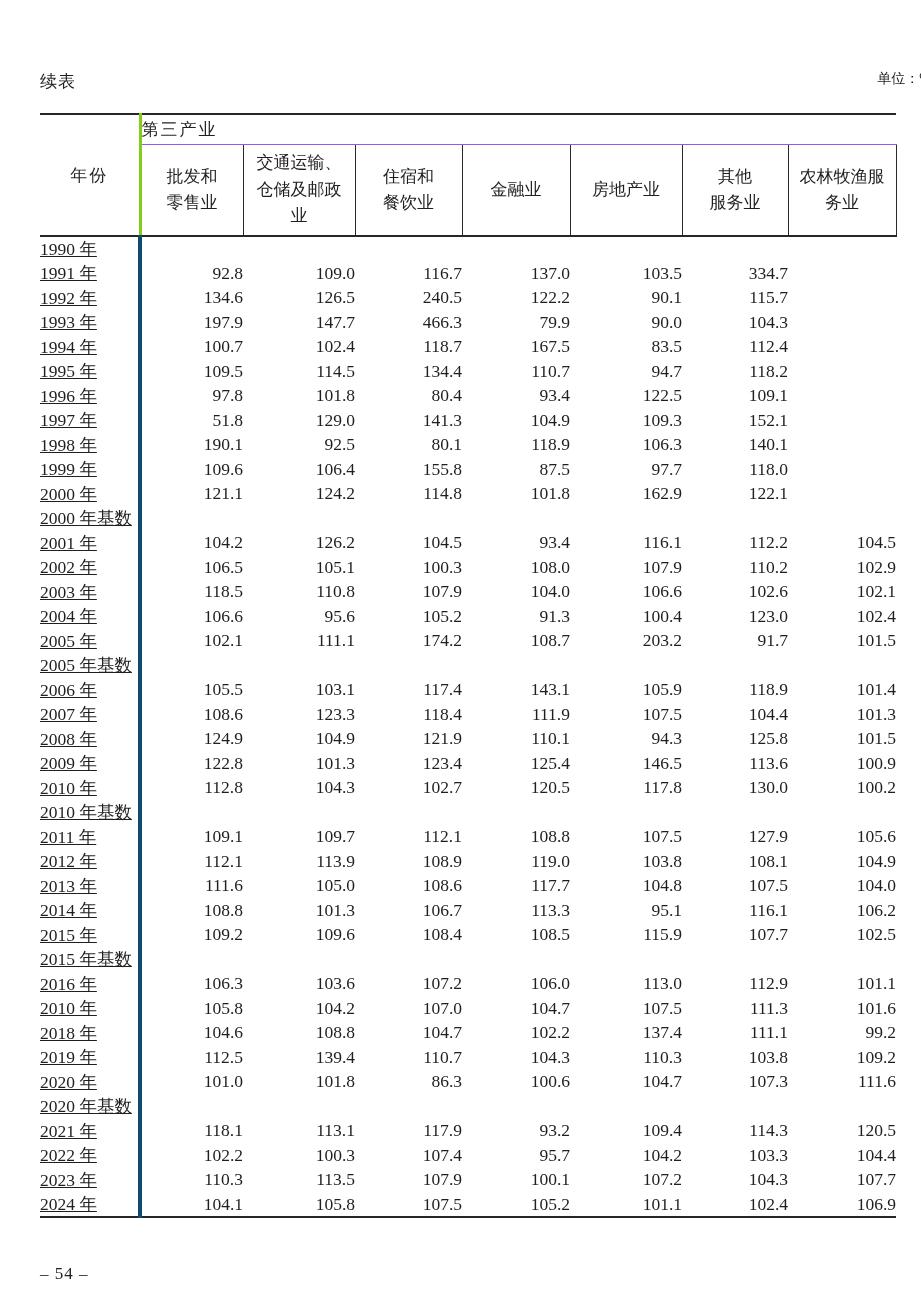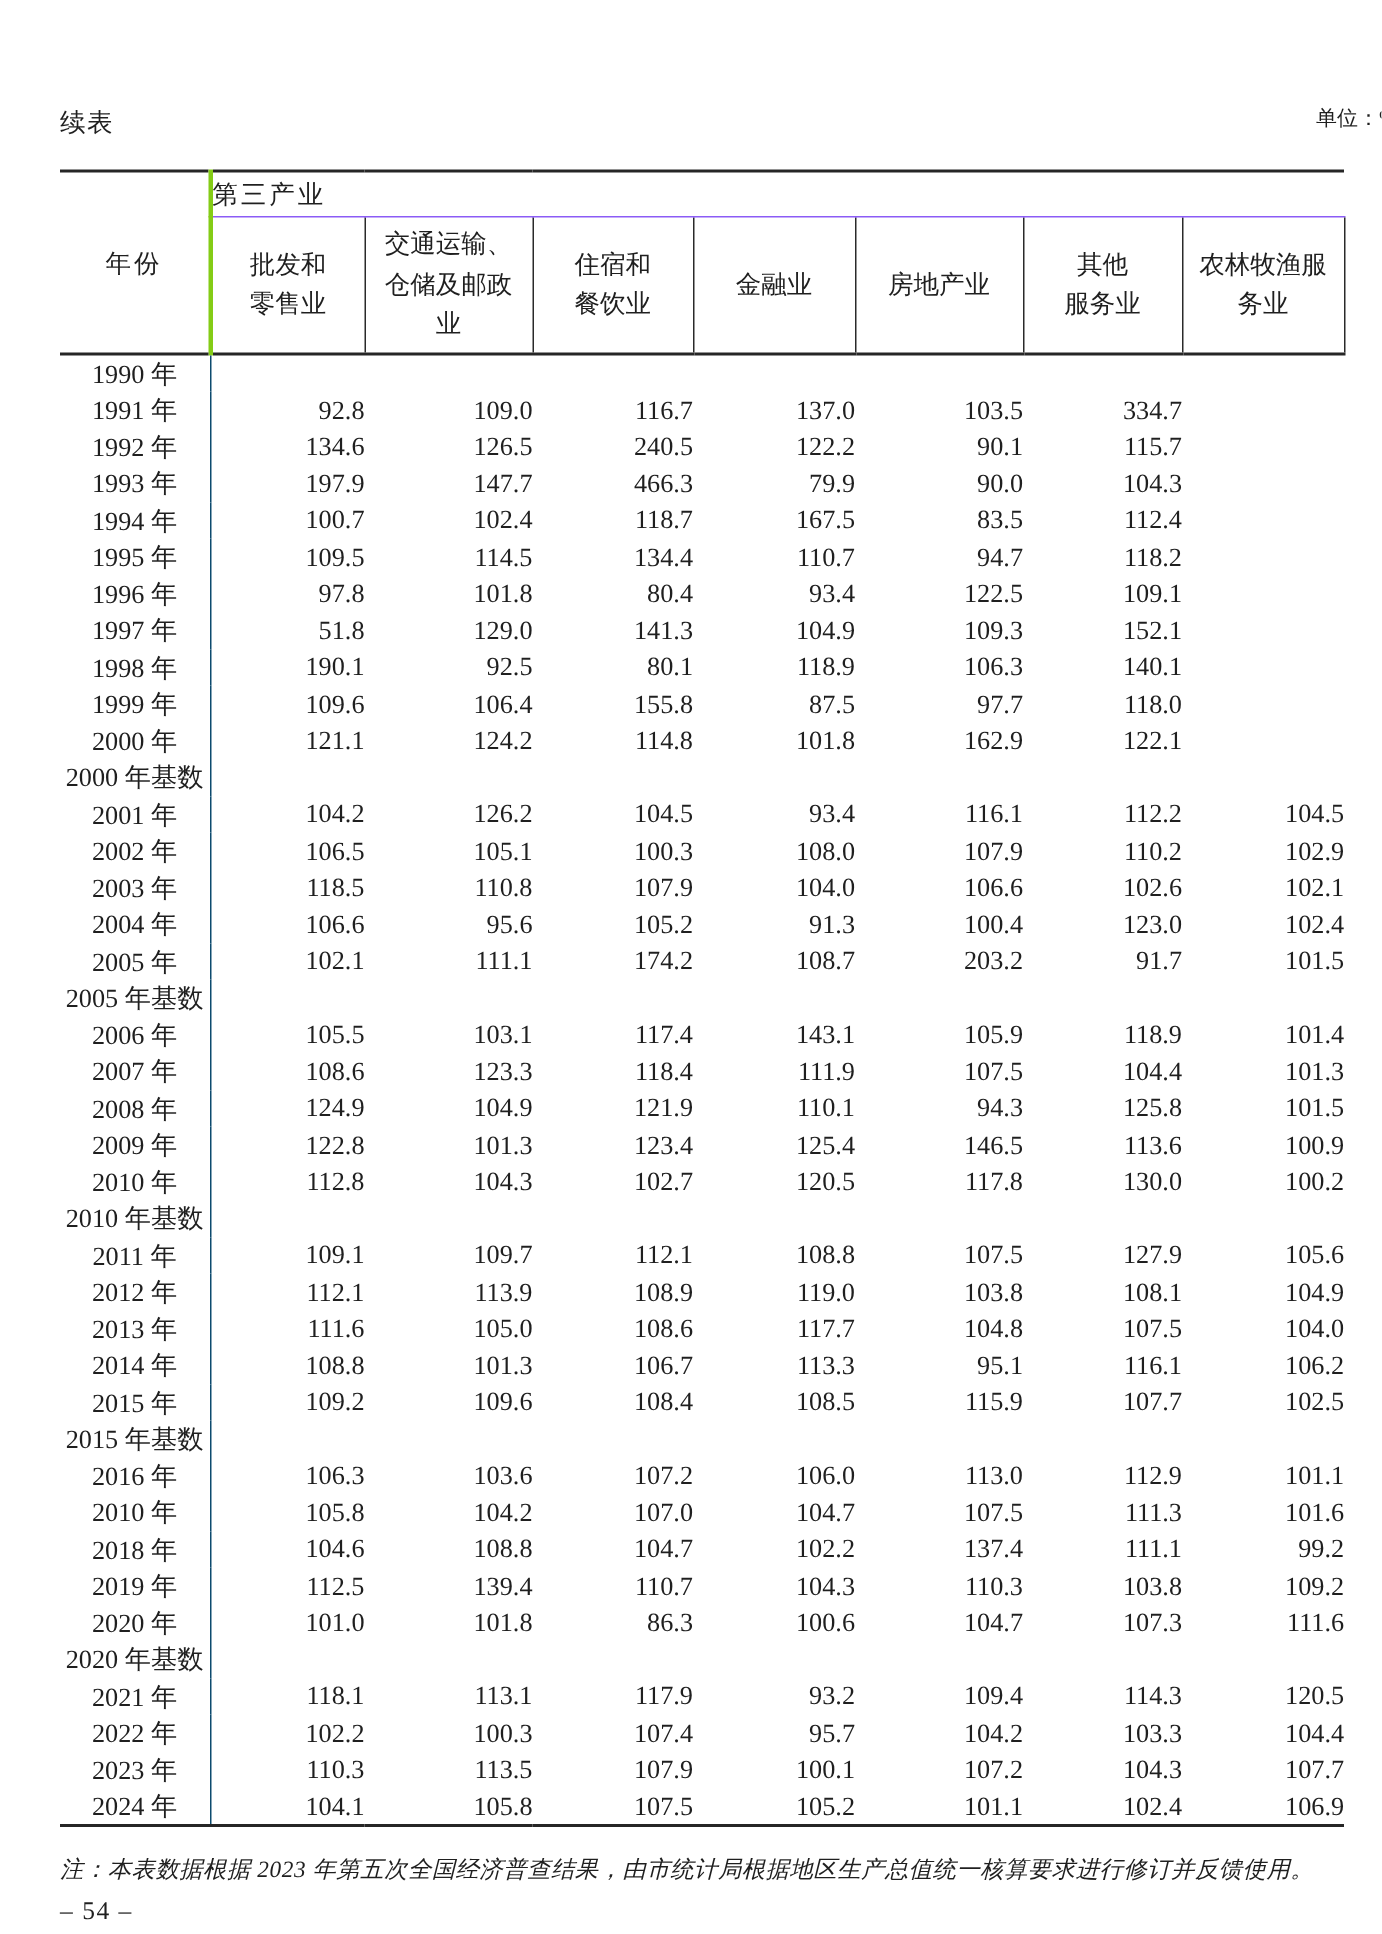"1990 年" td.year-cell { border-right: 1px solid #0c4a6e -> 4px solid #0c4a6e; text-align: center -> left; text-decoration: none -> underline }
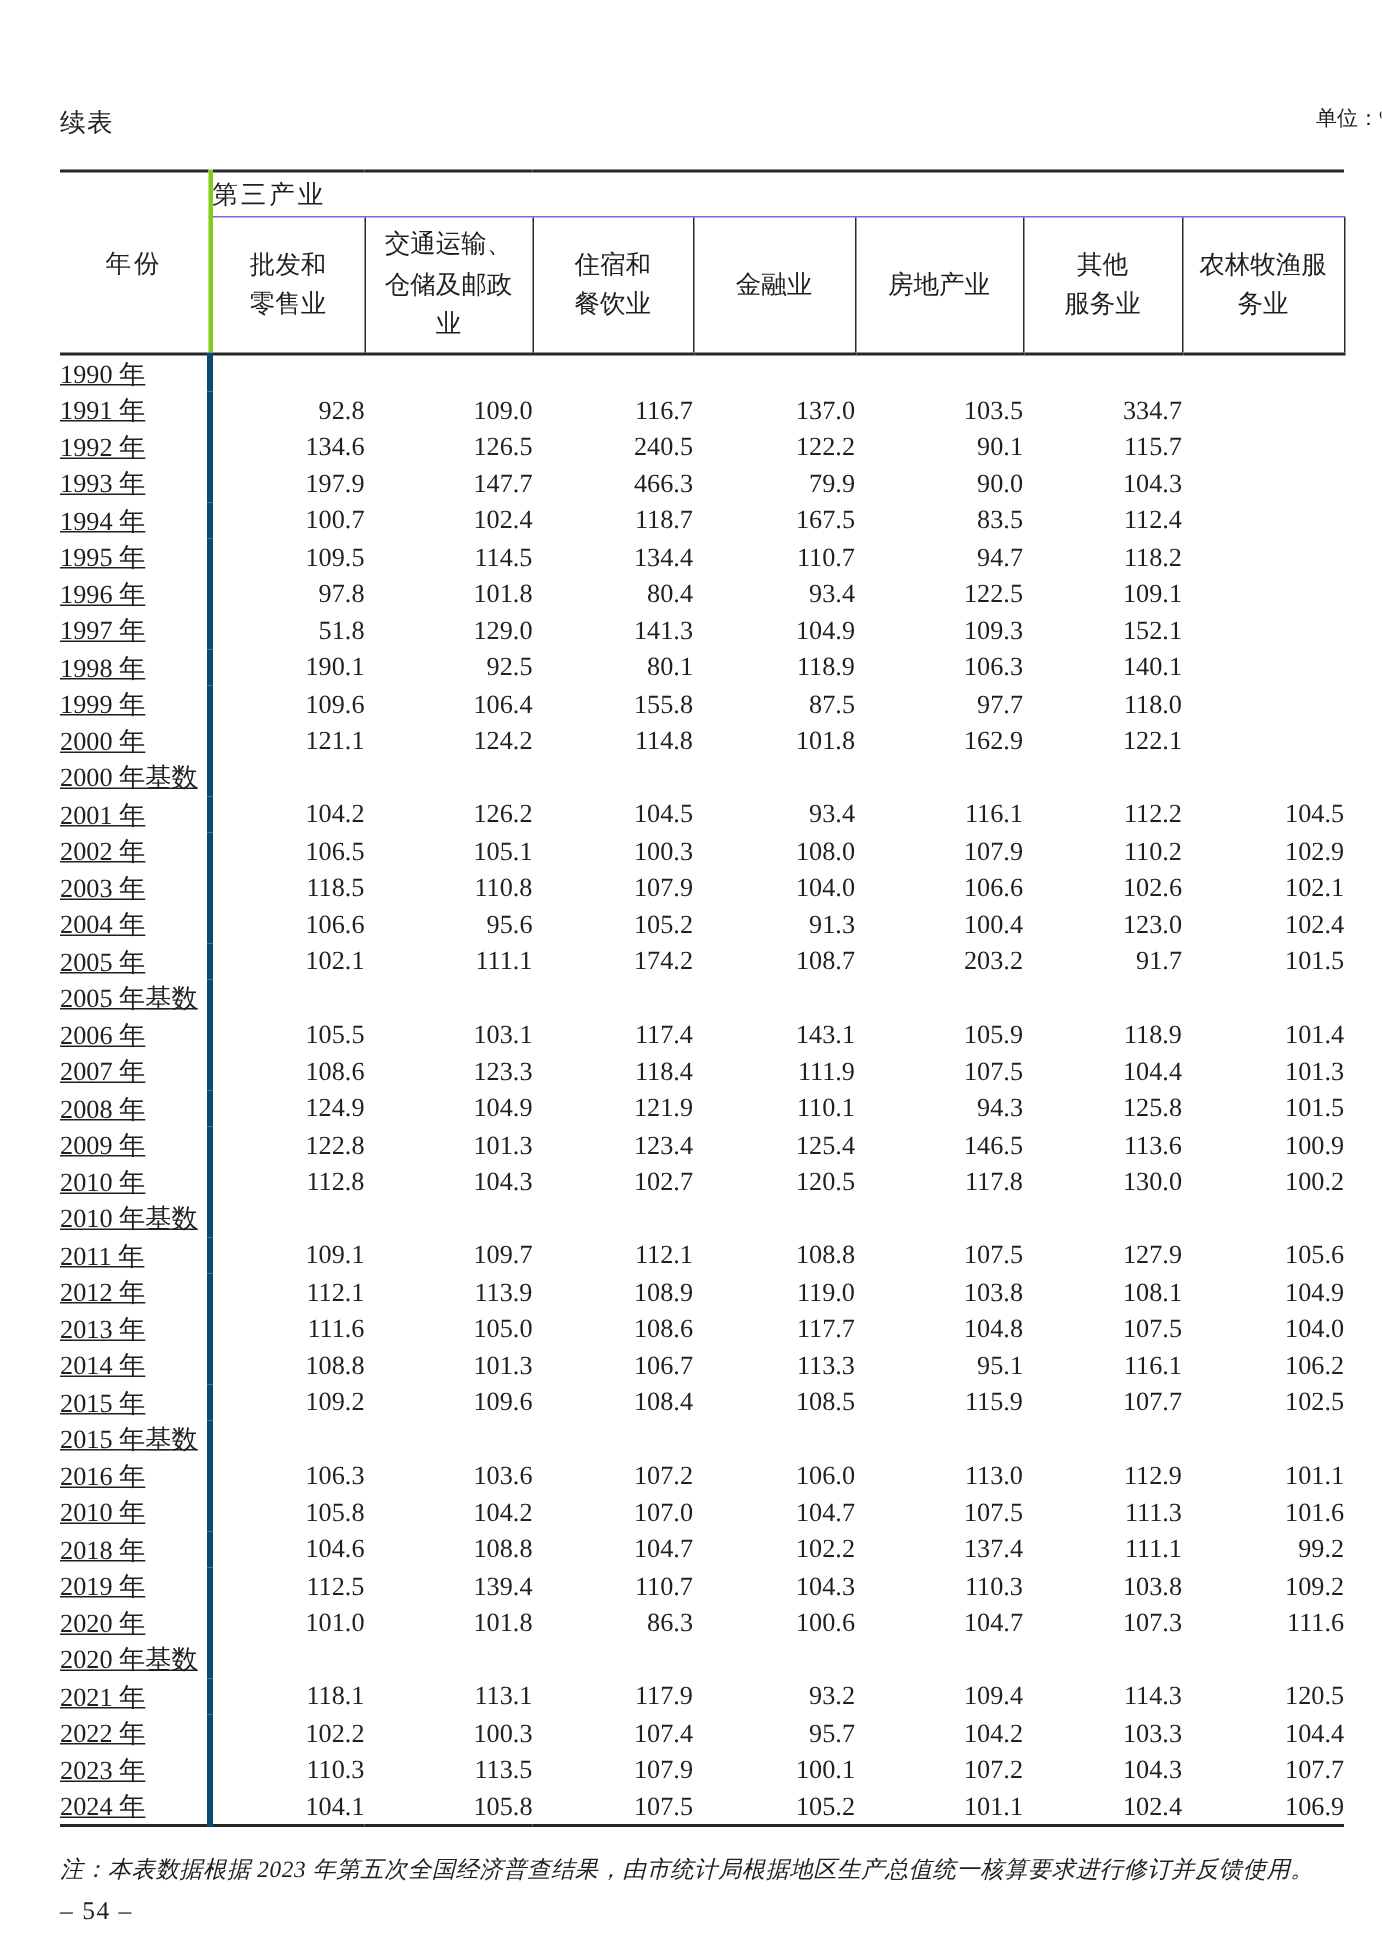"注：本表数据根据 2023" div.note { html: <div>注：本表数据根据 2023 年第五次全国经济普查结果，由市统计局根据地区生产总值统一核算要求进行修订并反馈使用。</div> -> none }
